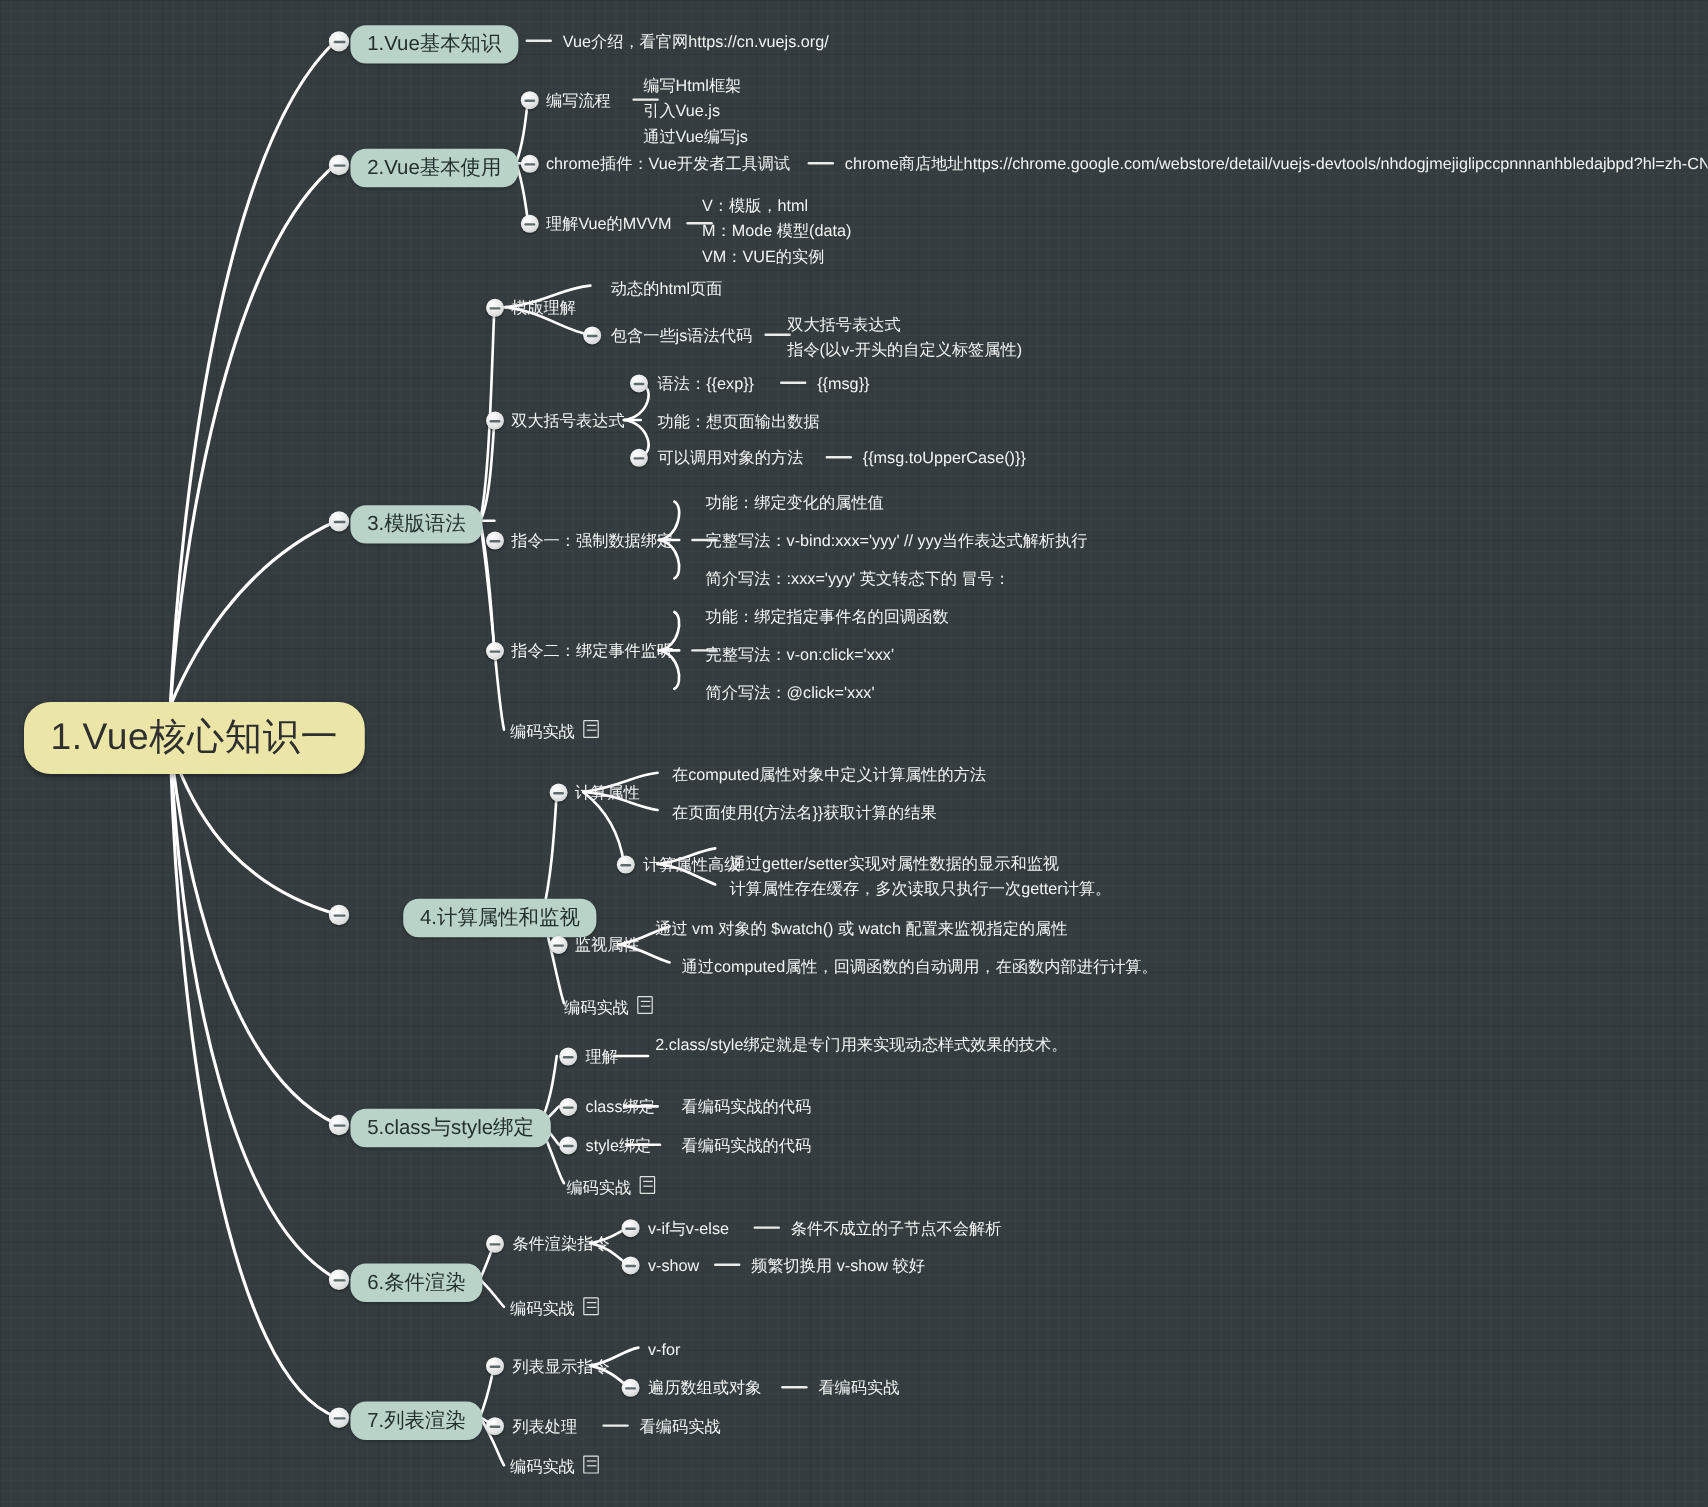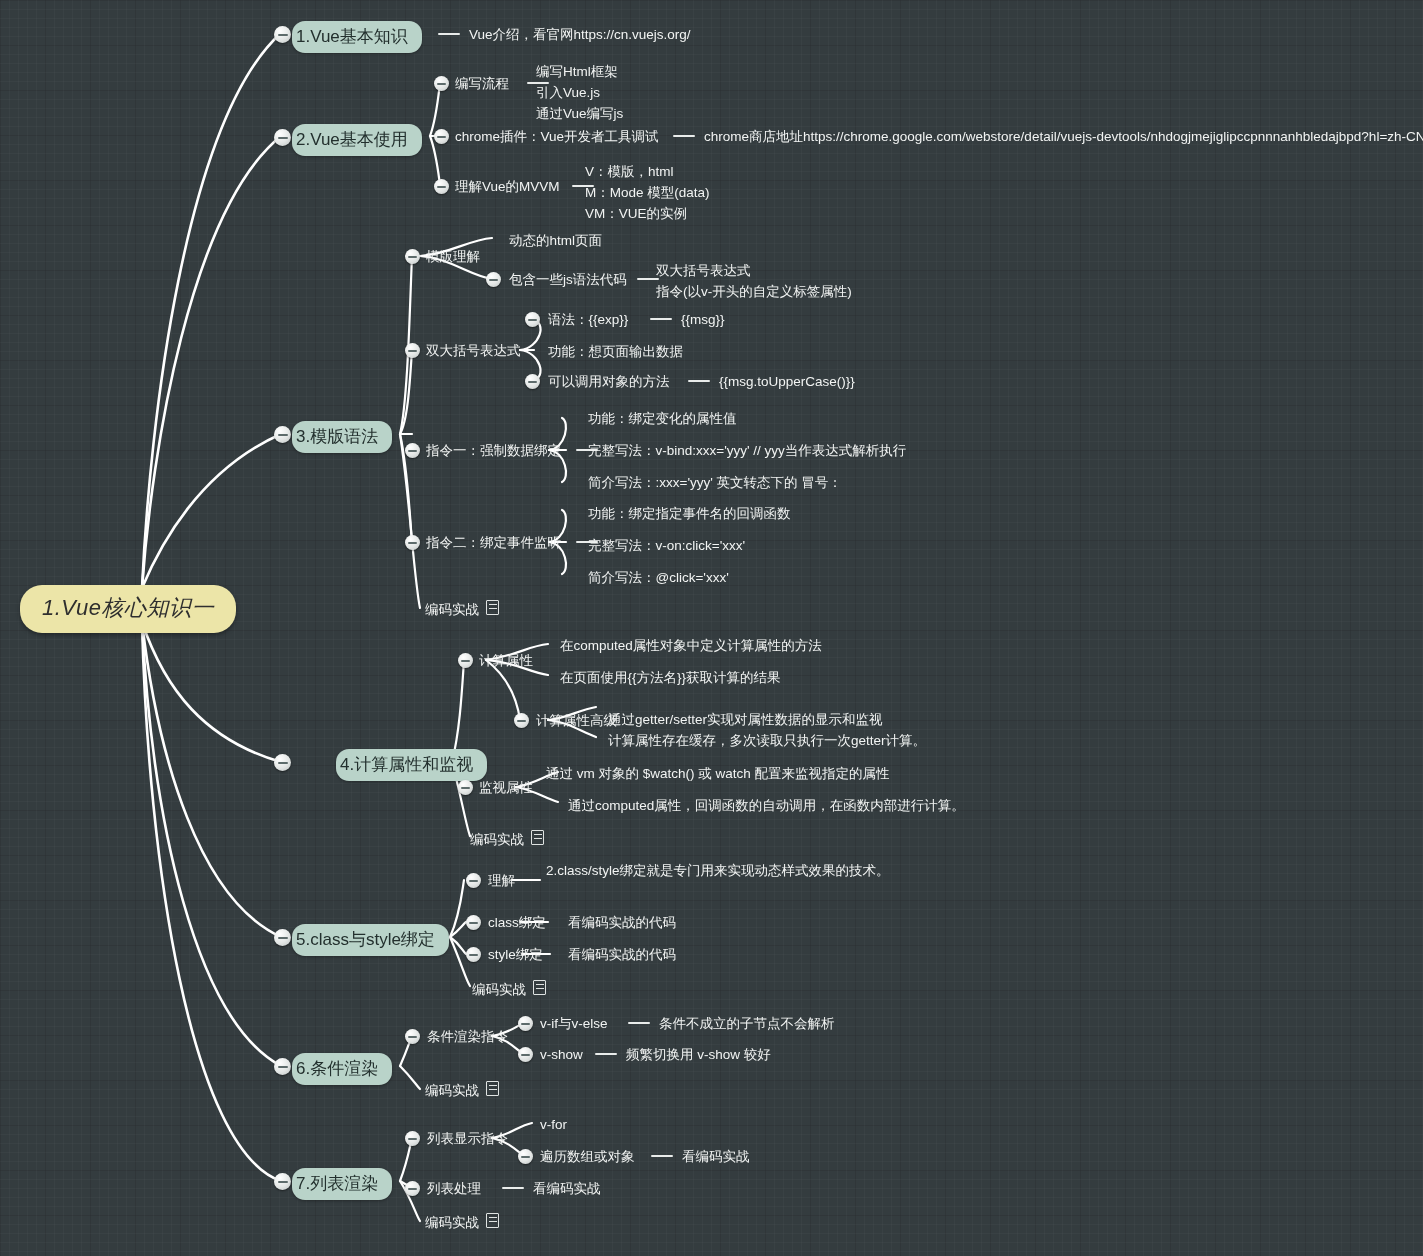"1.Vue基本知识" .pill { padding: 4px 14px 5px 4px -> 4px 14px 5px 14px }
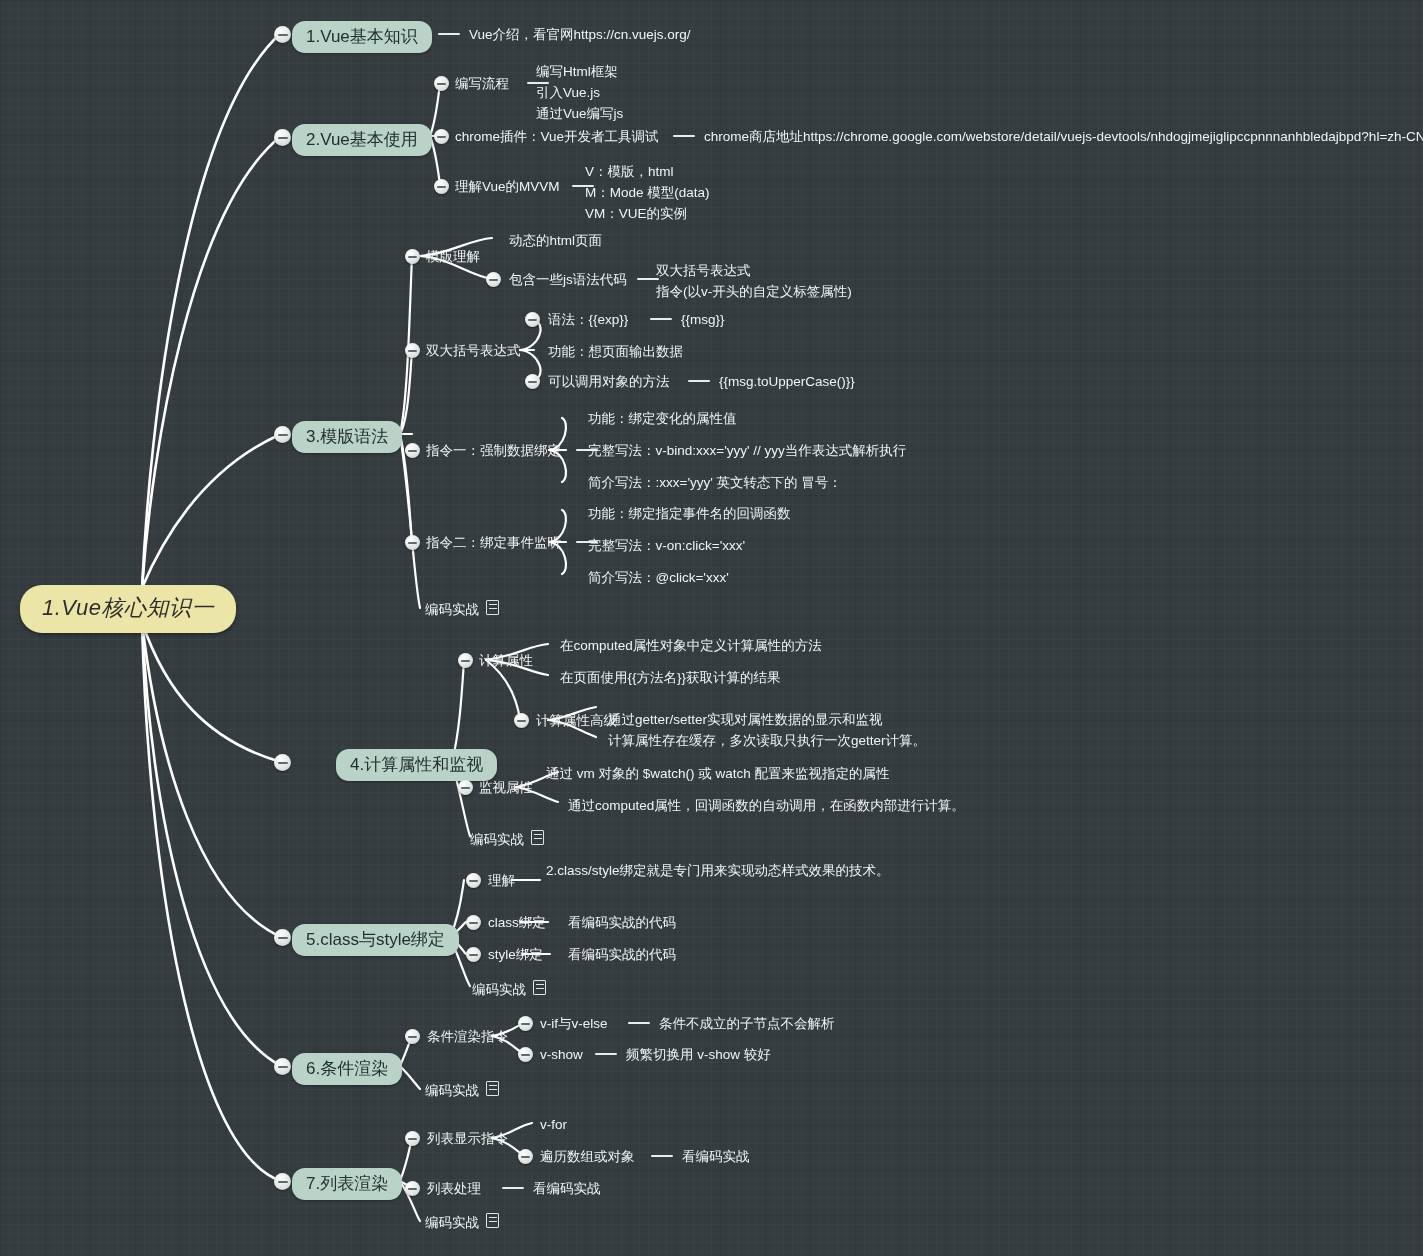"1.Vue核心知识一" .root { font-size: 22px -> 31px; font-style: italic -> none }
